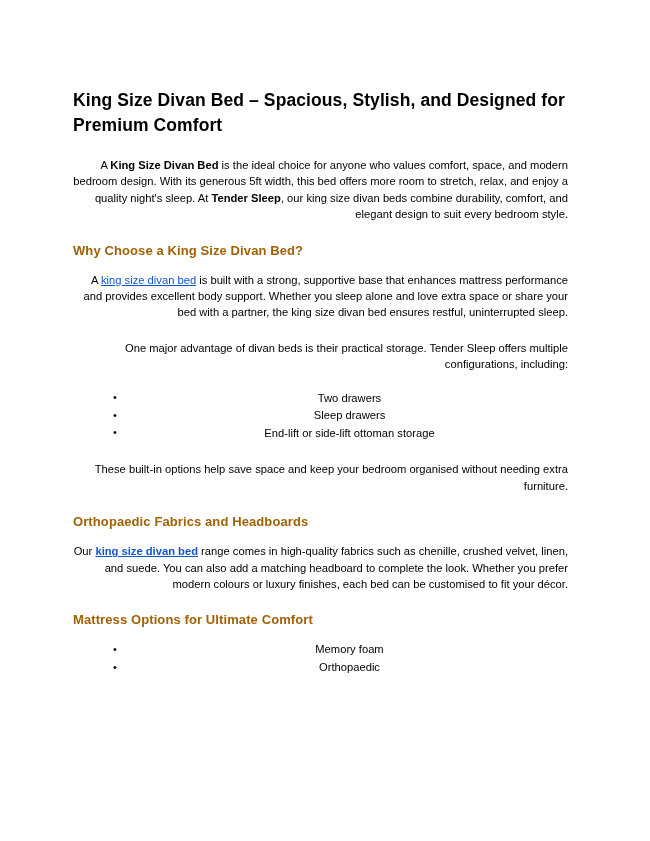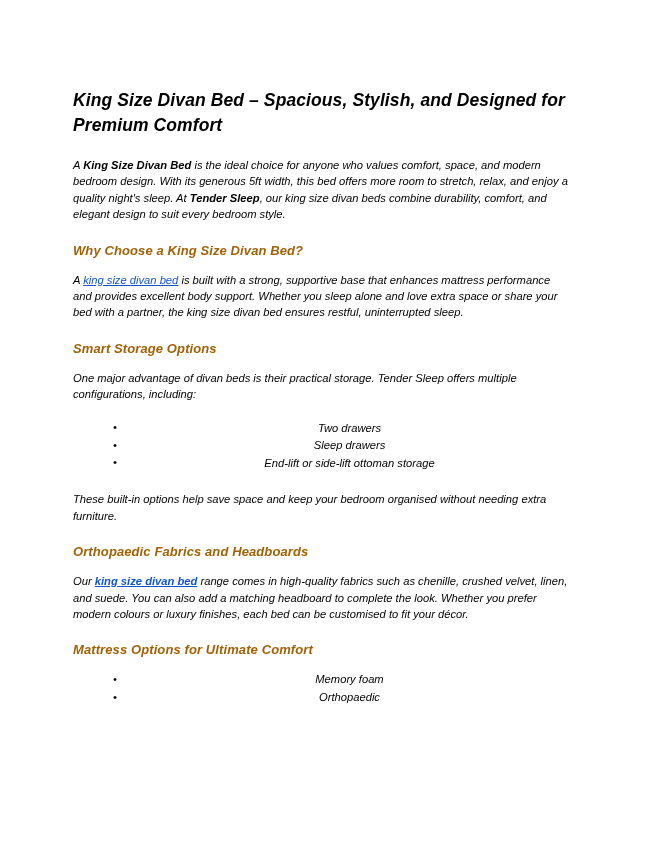"King Size Divan Bed –" .page { font-style: italic -> none }
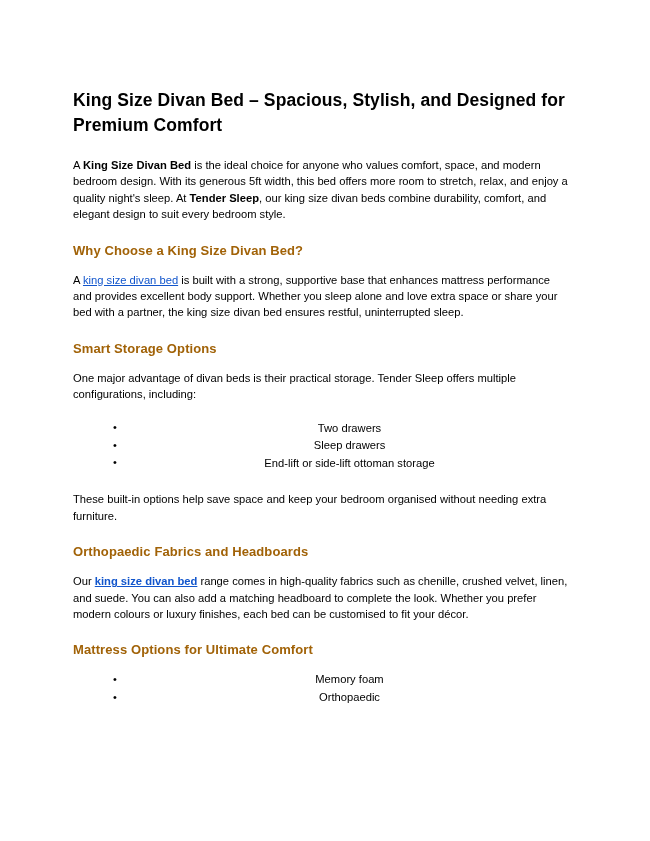"A King Size Divan Bed" .para { text-align: left -> right }
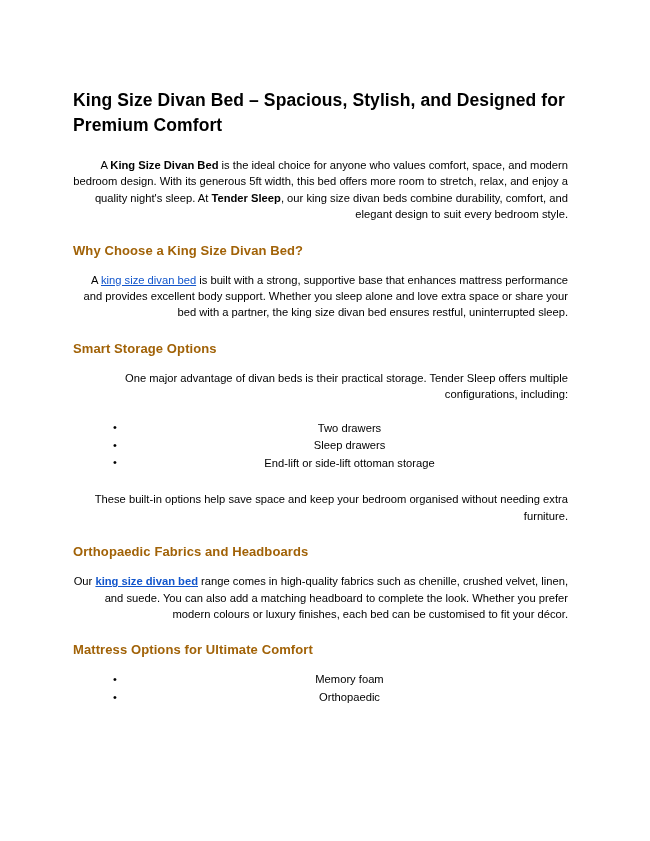"Smart Storage Options" h2.section-heading { html: <h2>Smart Storage Options</h2> -> none }
